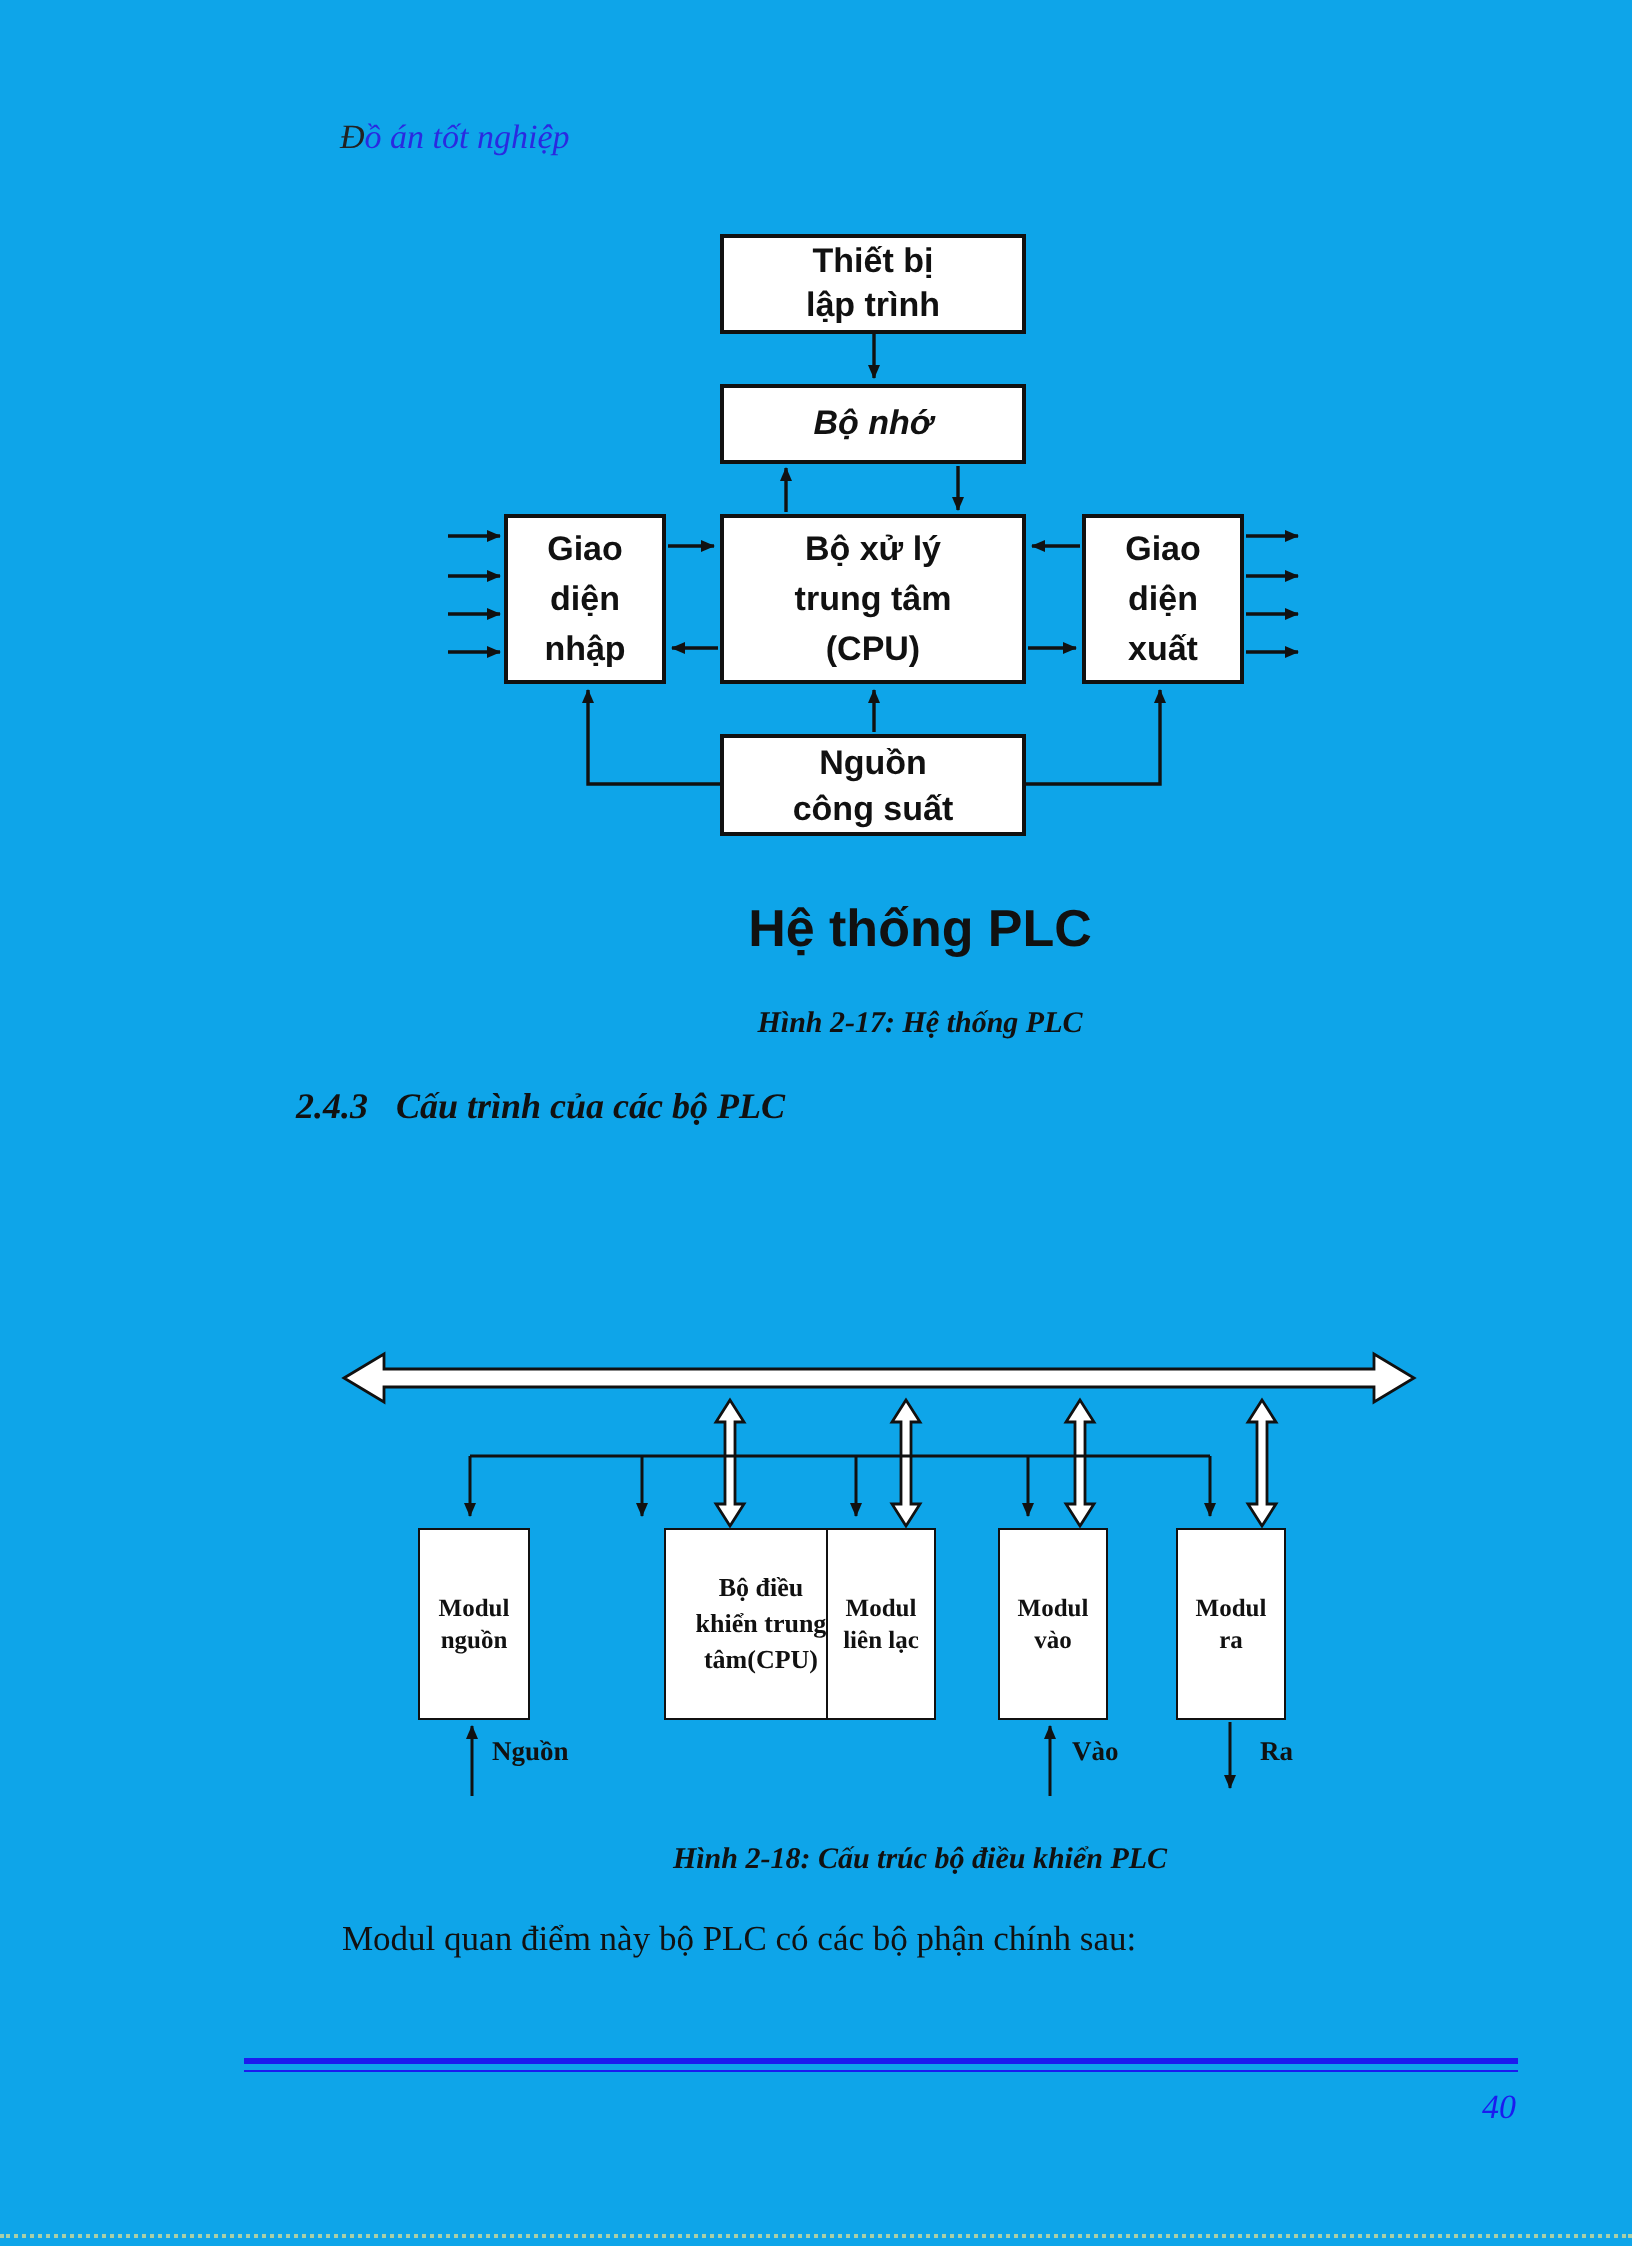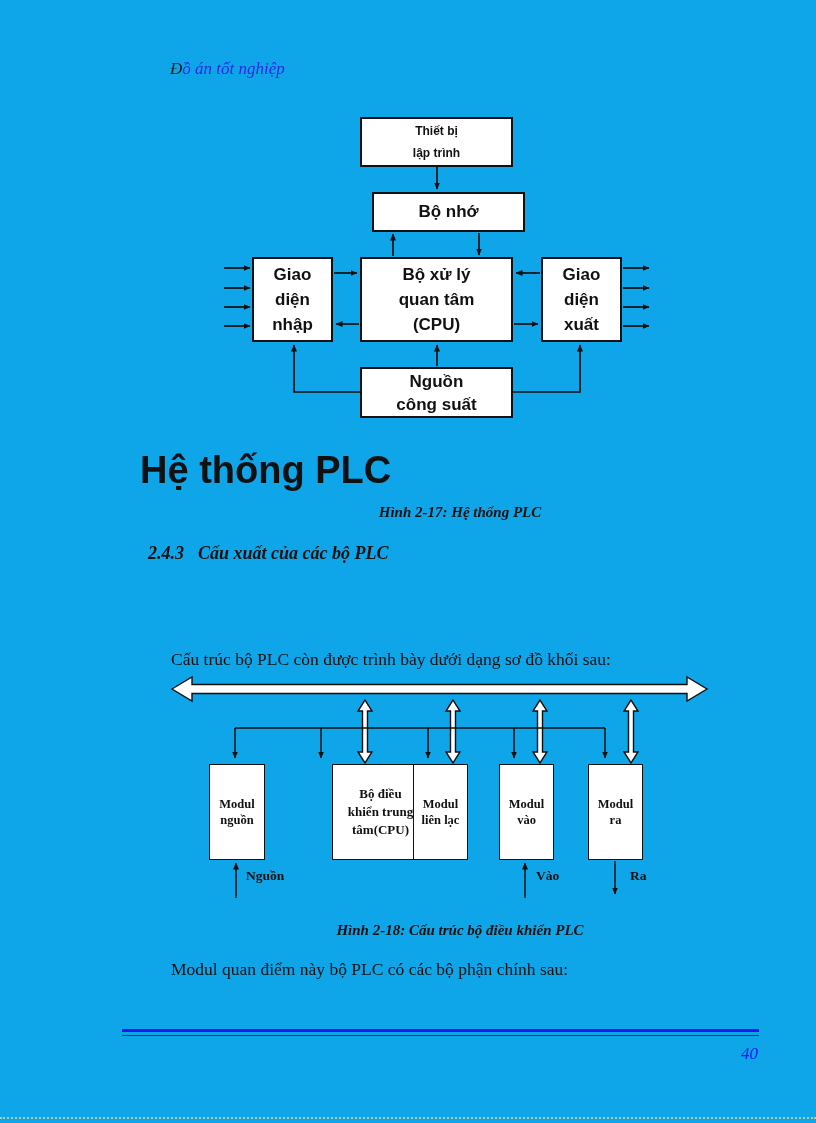"Thiết bị" div.dbox { font-size: 12px -> 17px }
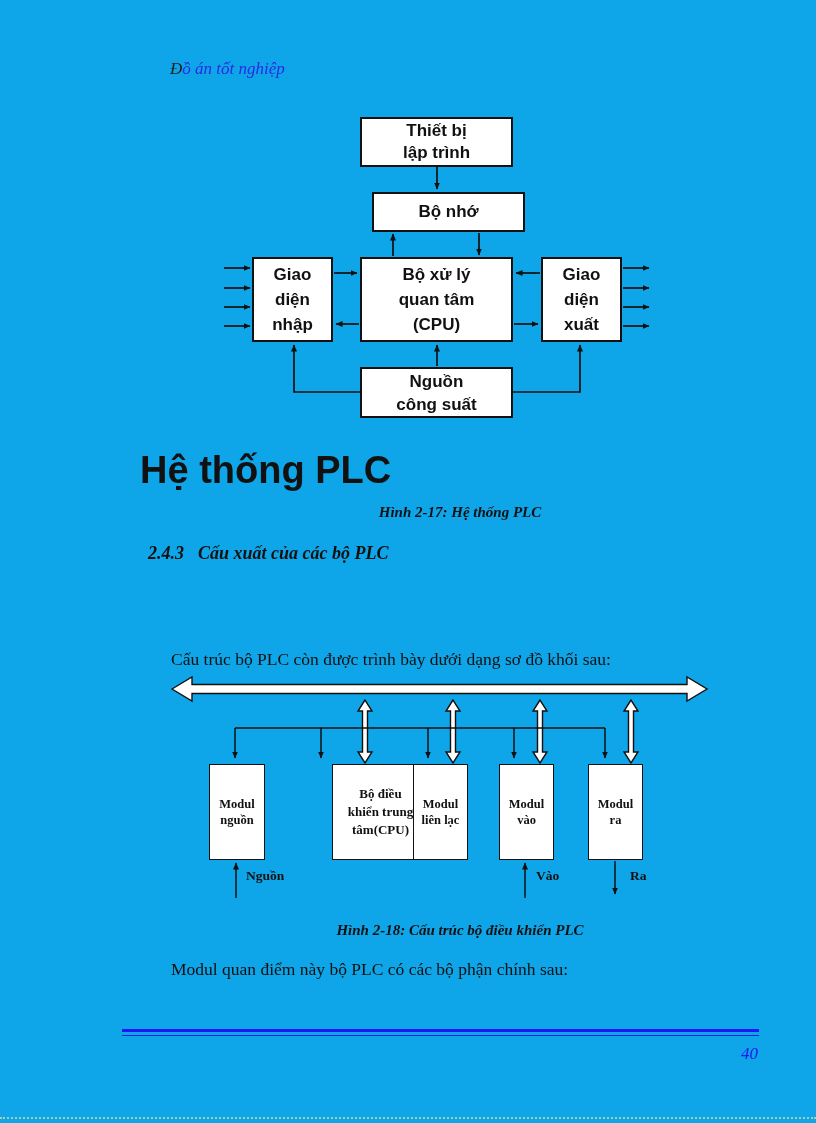"Bộ nhớ" div.dbox { font-style: none -> italic; left: 372px -> 360px }
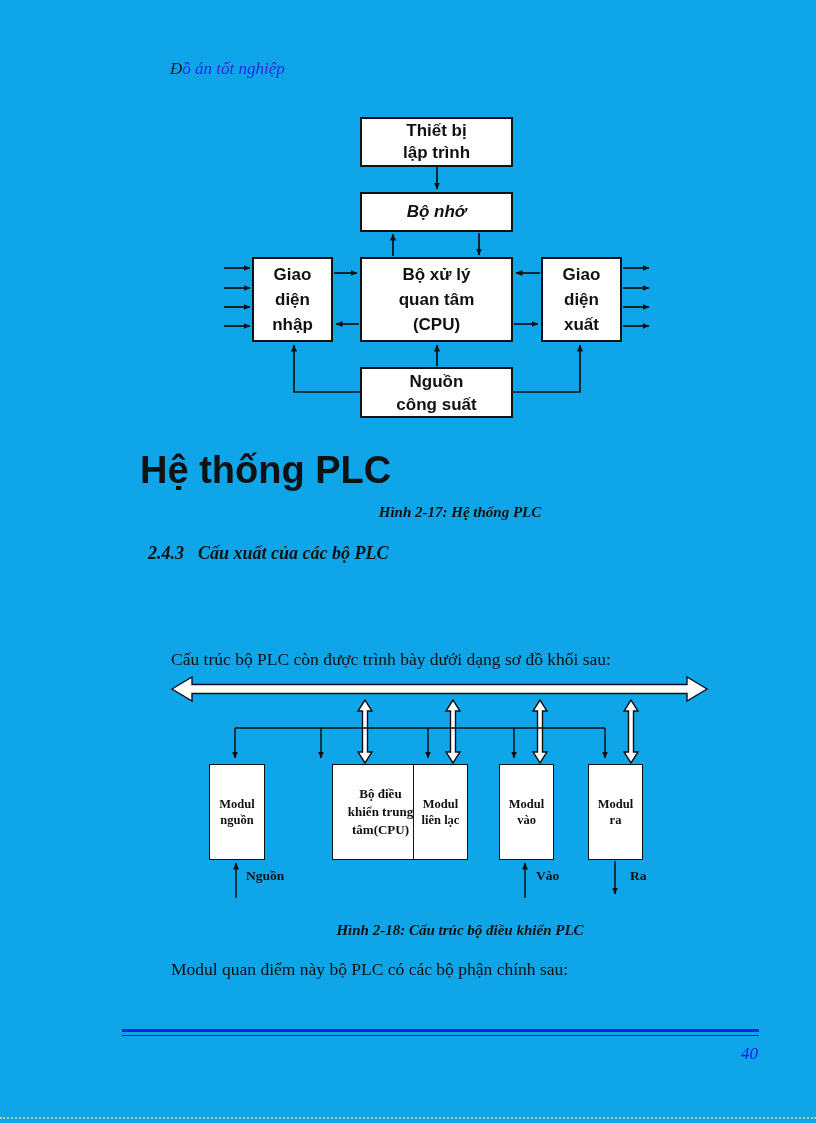"Bộ xử lý" div.dbox { text: quan -> trung }
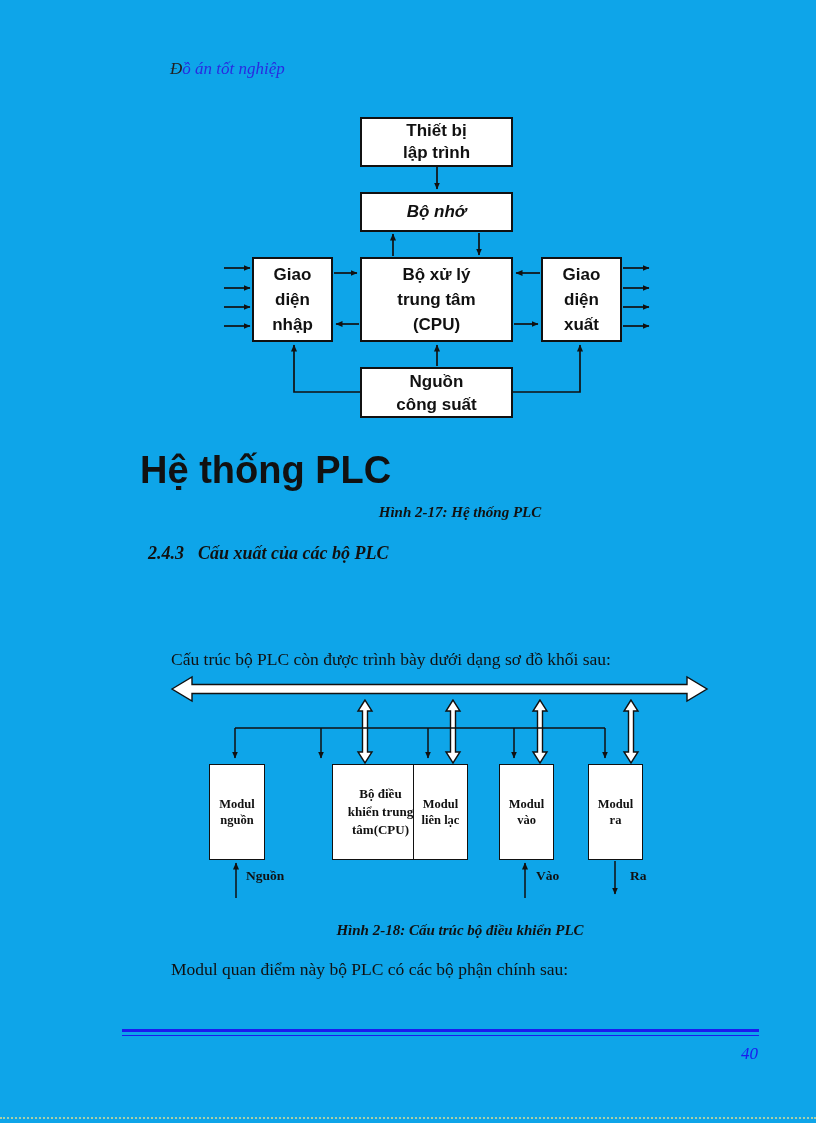"Hệ thống PLC" .big-title { font-size: 38px -> 26px; text-align: none -> center }
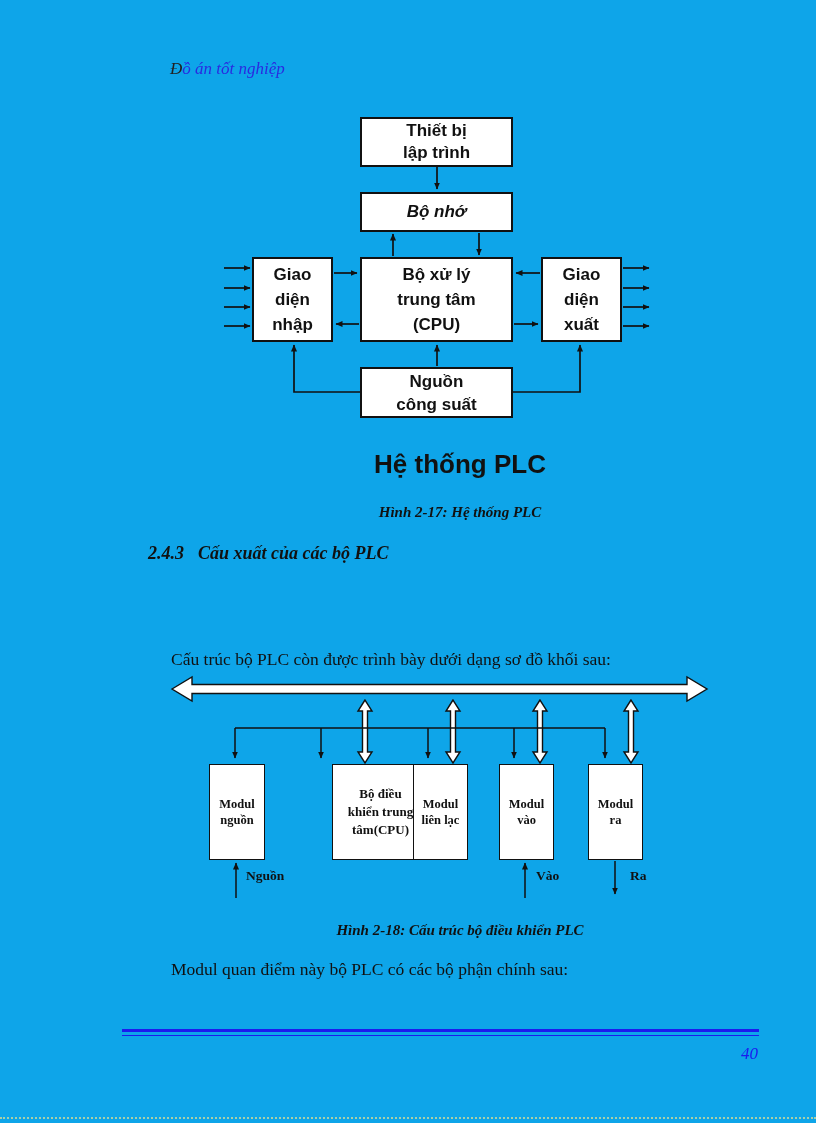"Cấu xuất của các bộ" span { text: xuất -> trình }
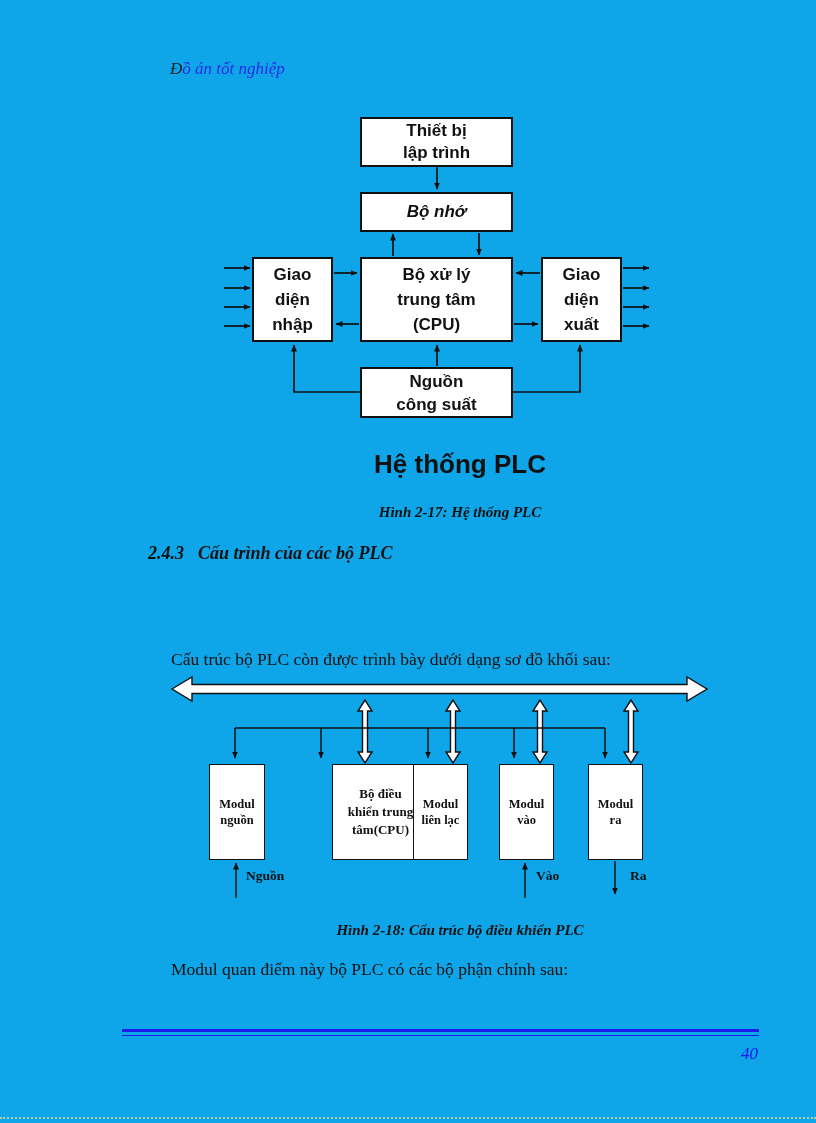"Cấu trúc bộ PLC còn" div.para { html: <div>Cấu trúc bộ PLC còn được trình bày dưới dạng sơ đồ khối sau:</div> -> none }
